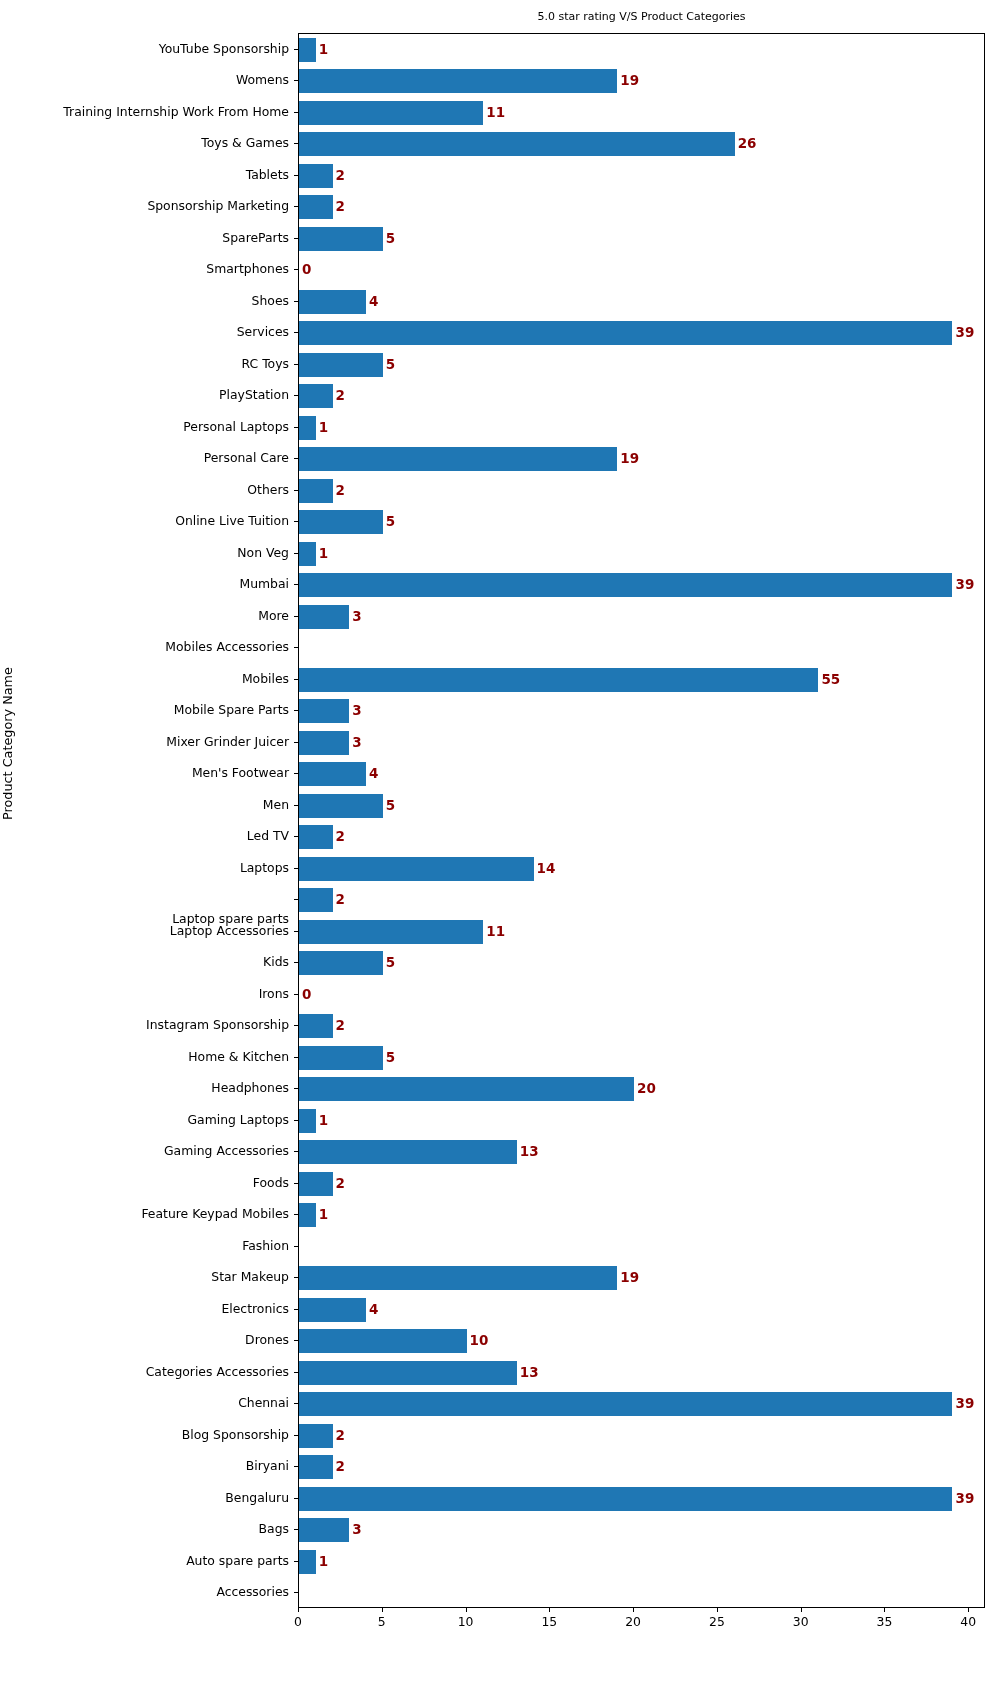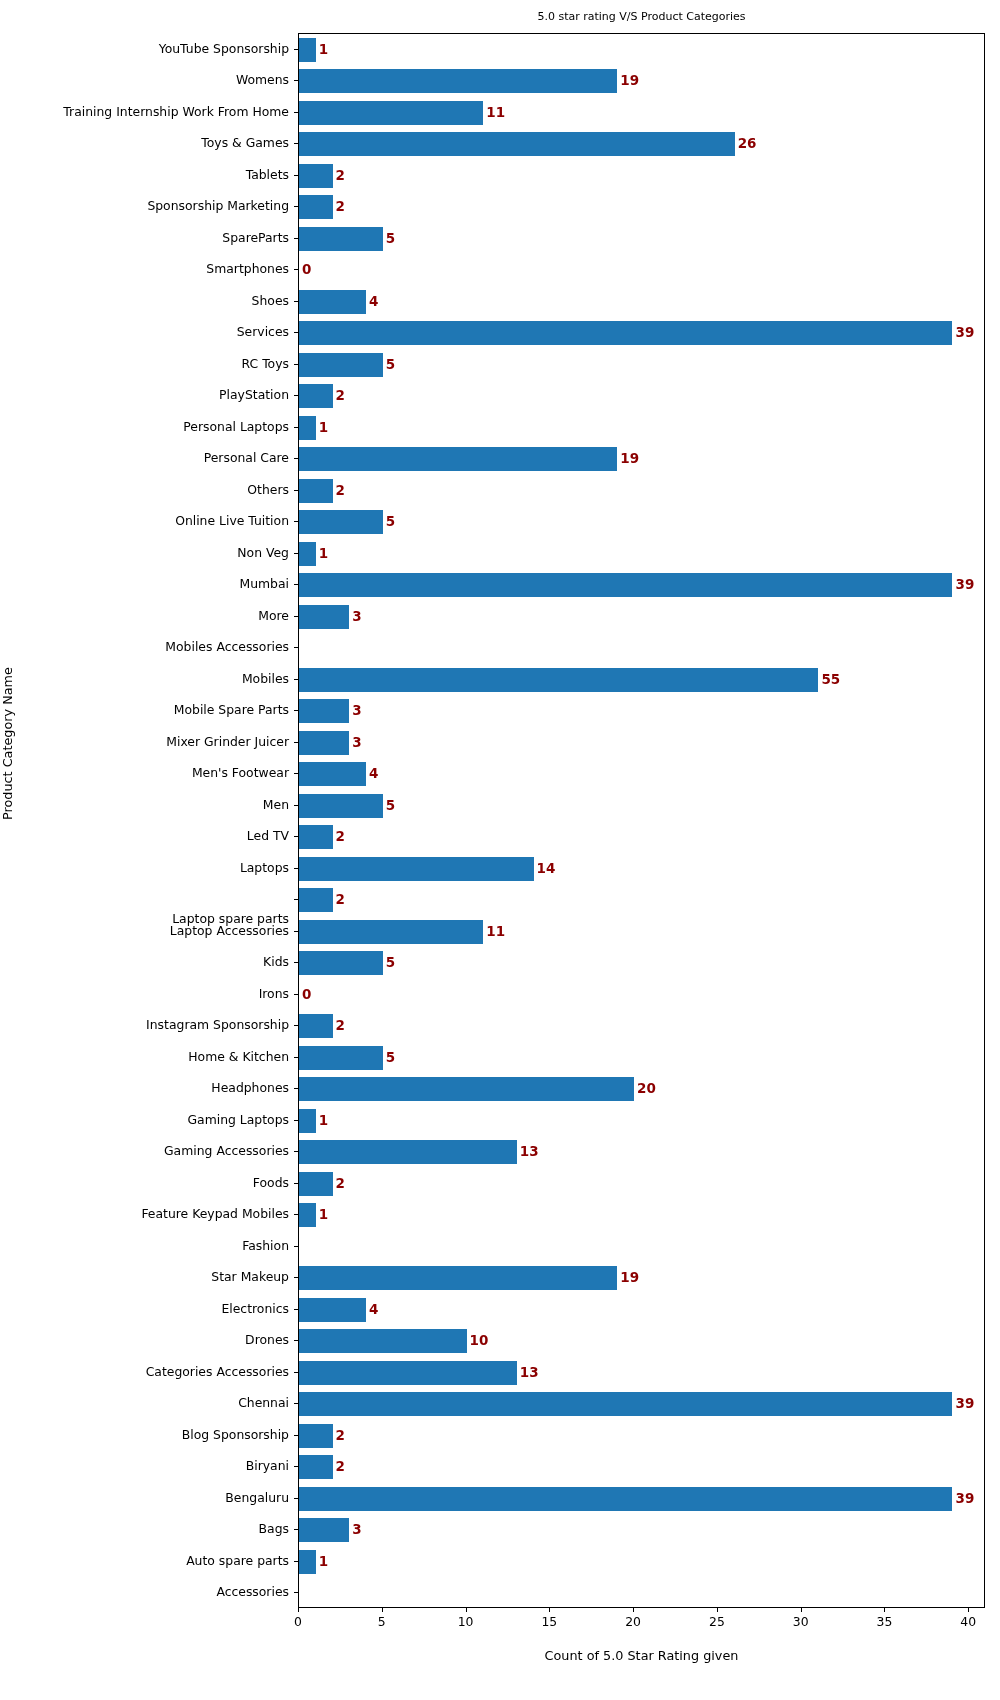"Count of 5.0 Star Rating" div { html: <div>Count of 5.0 Star Rating given</div> -> none }
